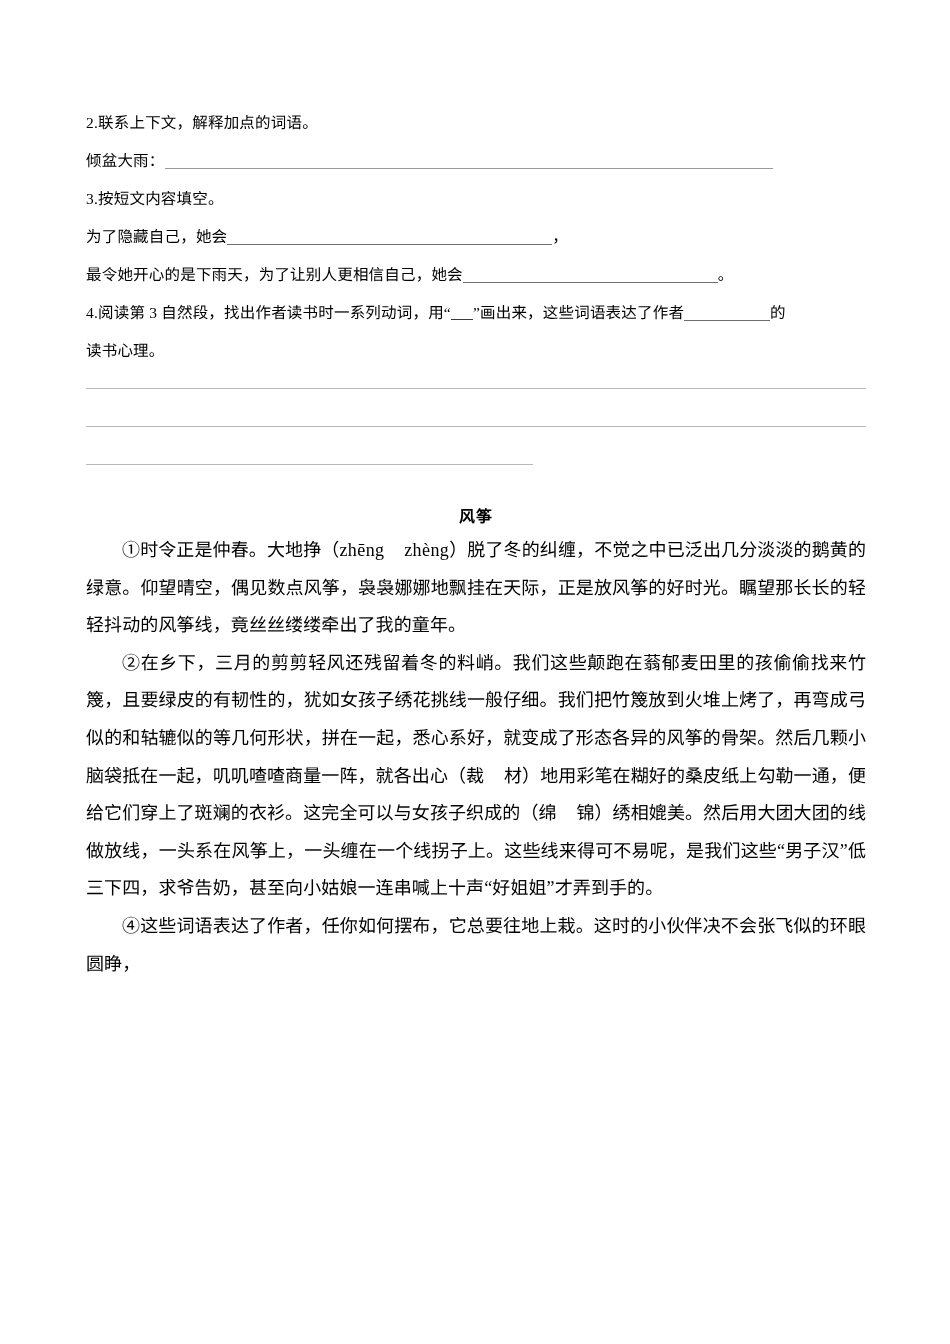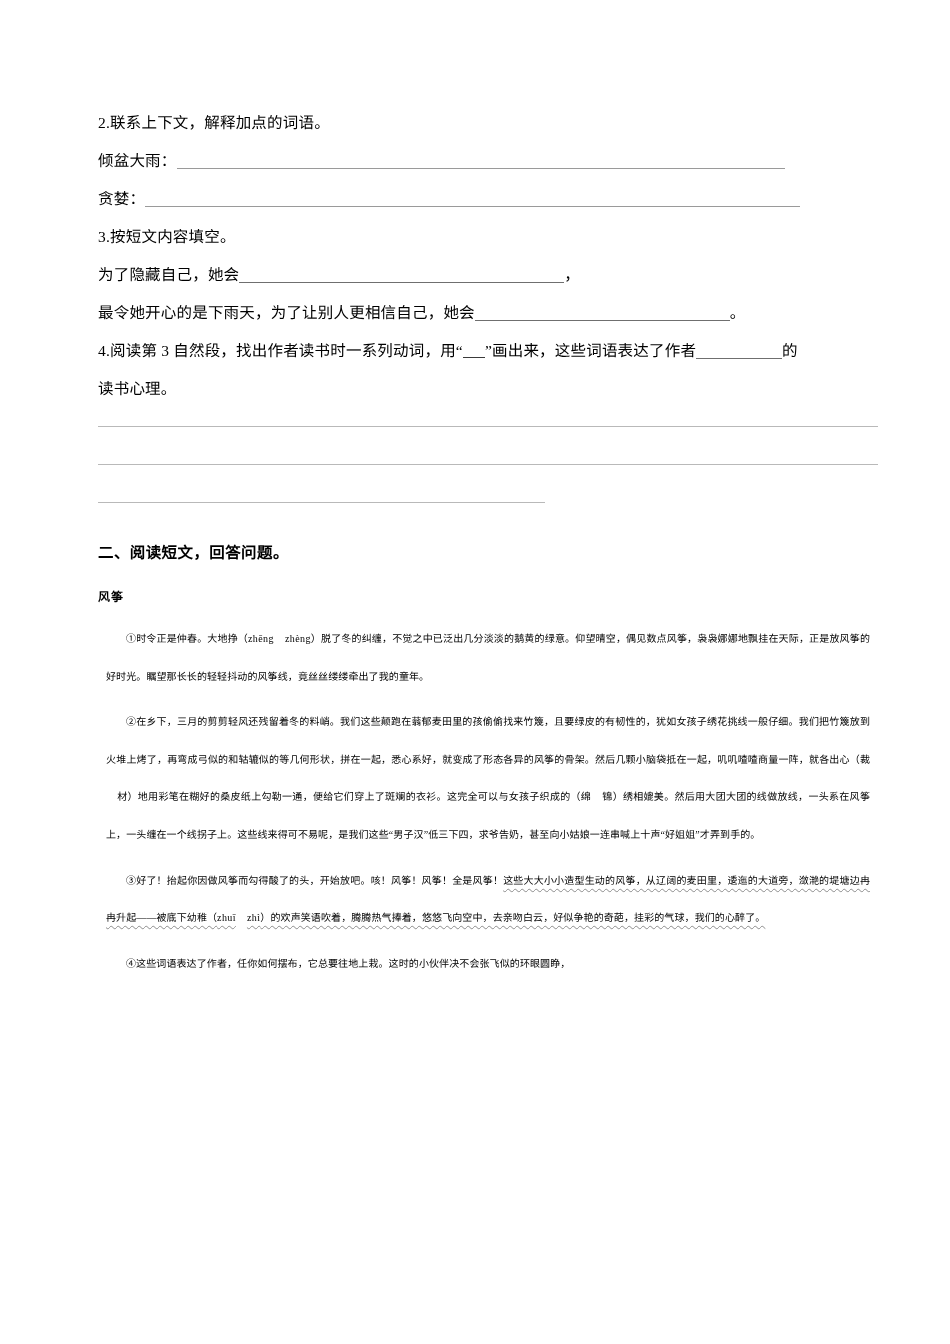"2.联系上下文，解释加点的词语。" .page { left: 12px -> 0 }
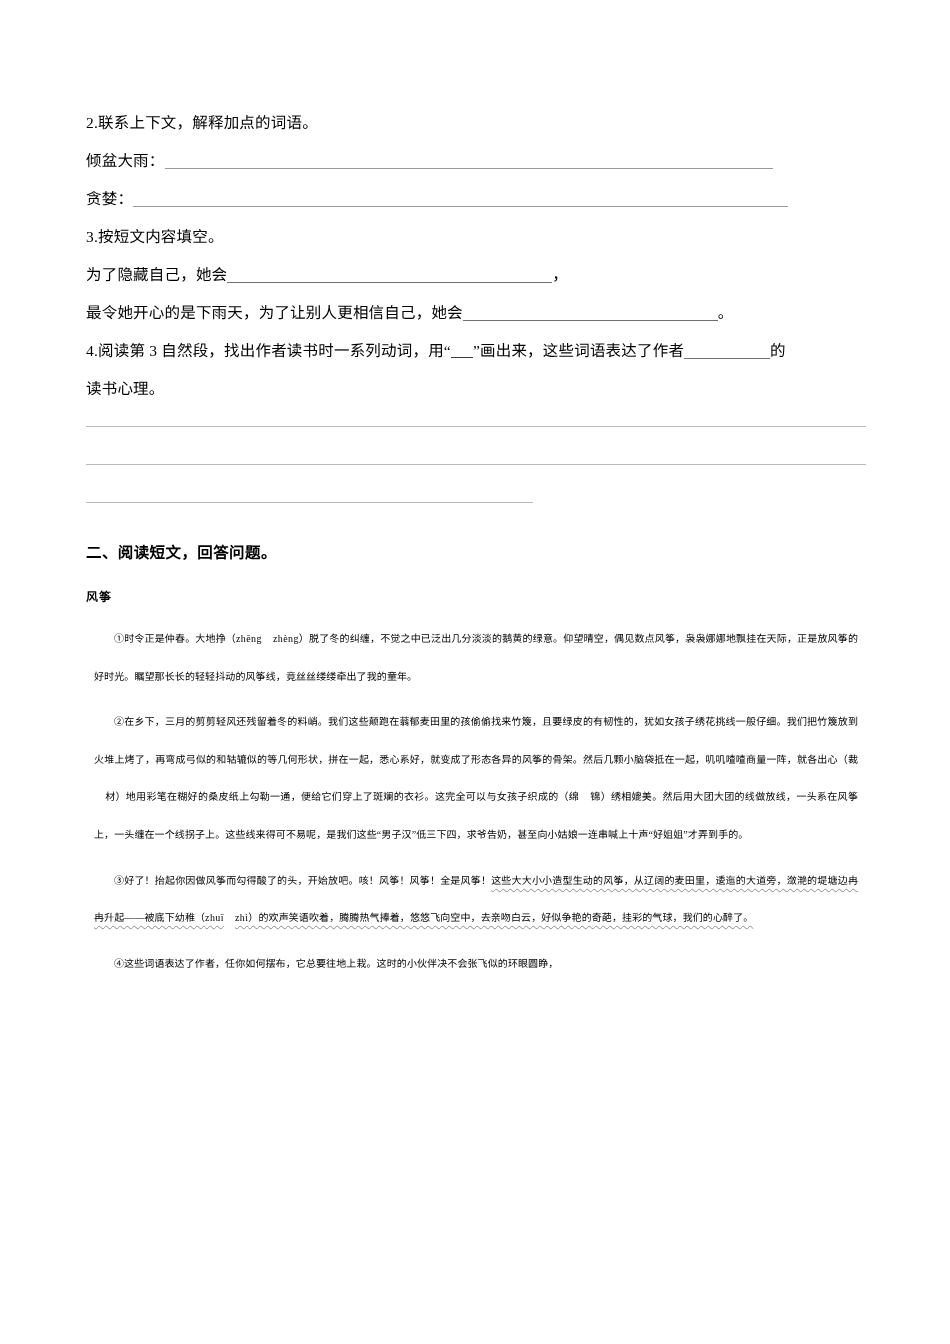"贪婪：" div.qline { html: <div> <span>贪婪：</span><span></span> </div> -> none }
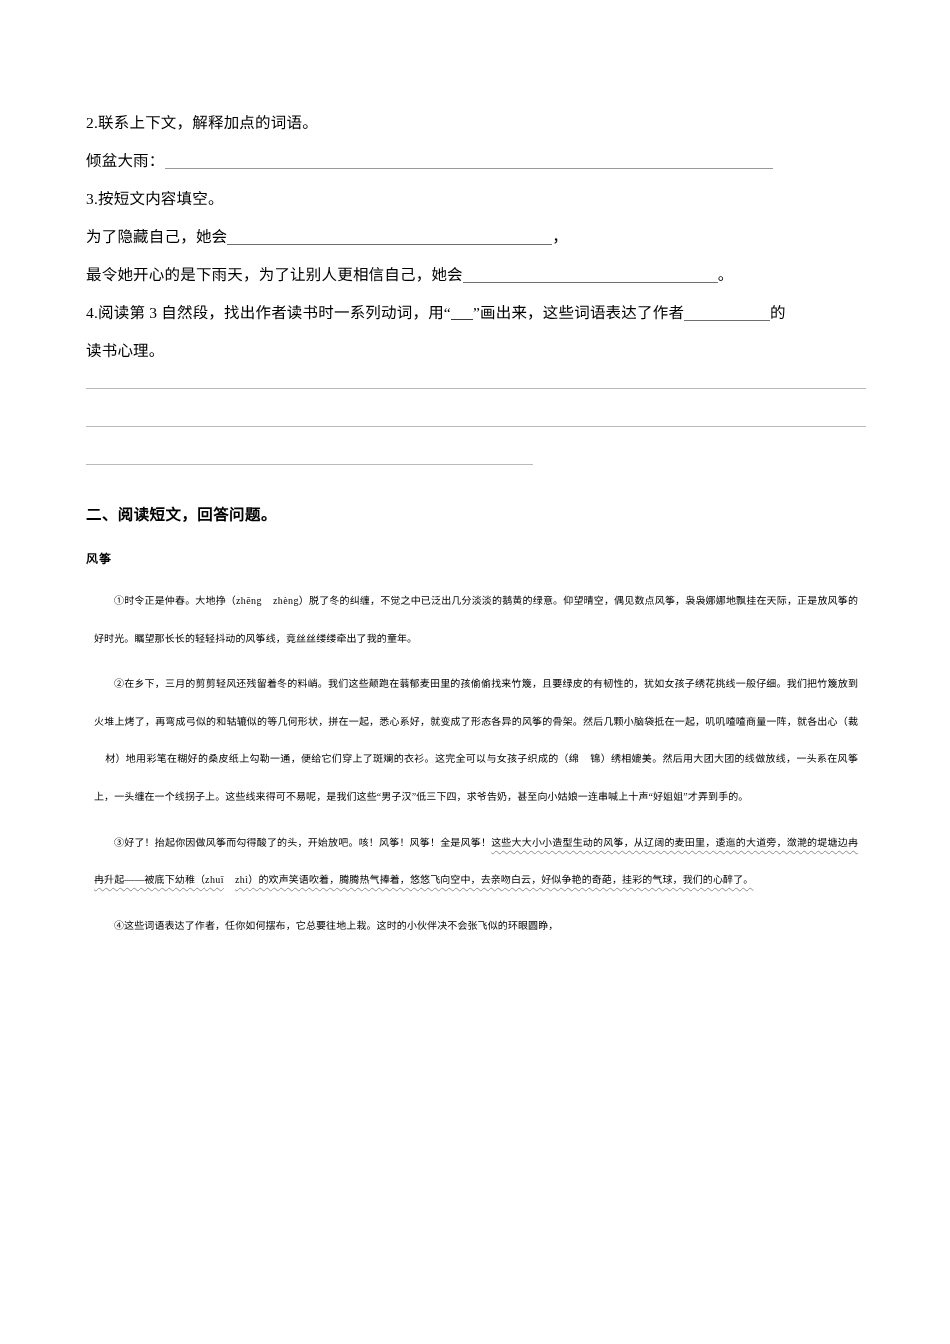"二、阅读短文，回答问题。" div.section-heading { html: <div>二、阅读短文，回答问题。</div> -> none }
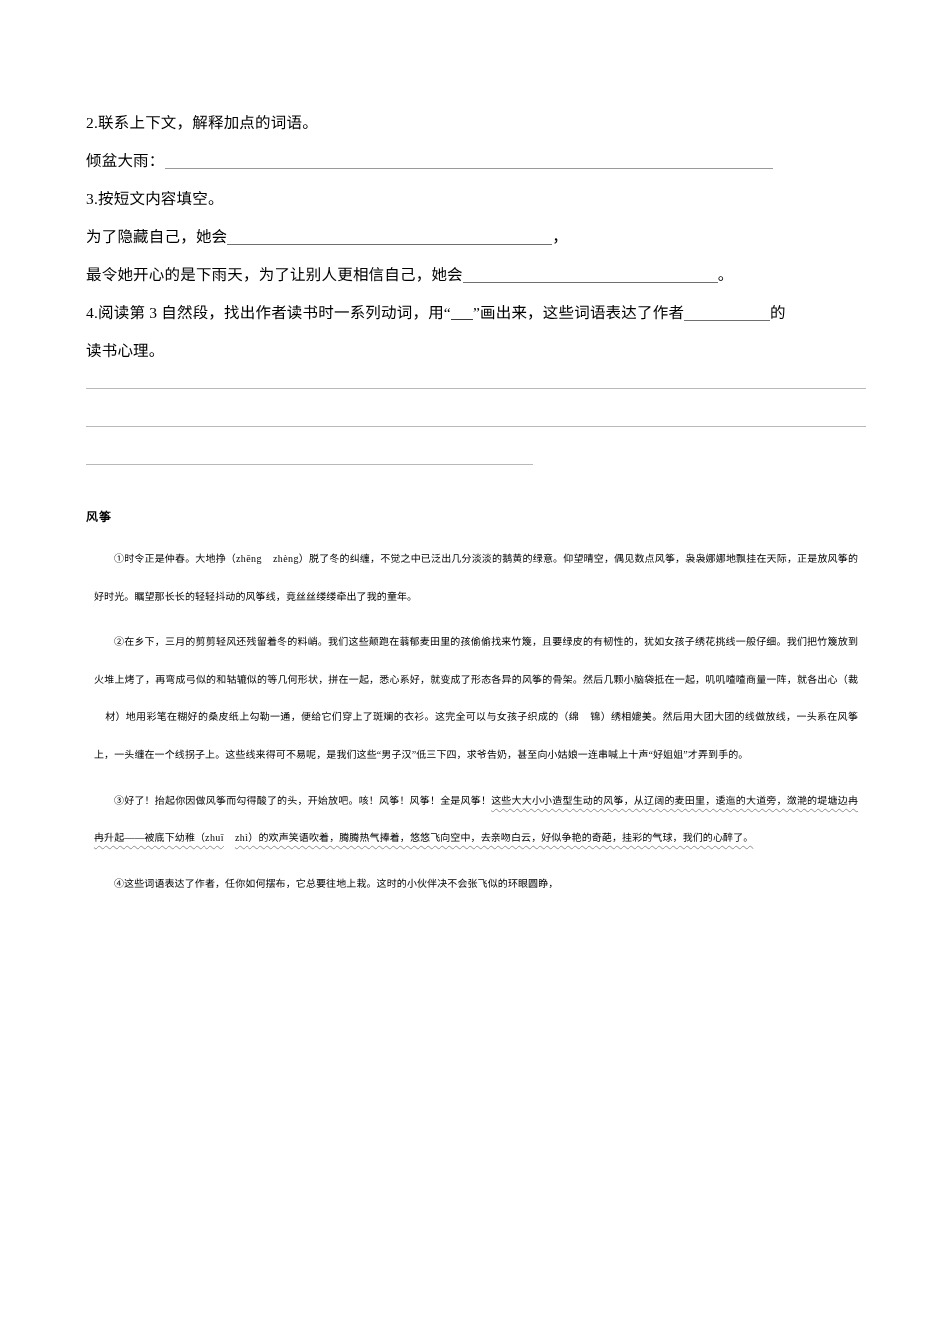"风筝" .passage-title { font-size: 12px -> 16px; text-align: left -> center }
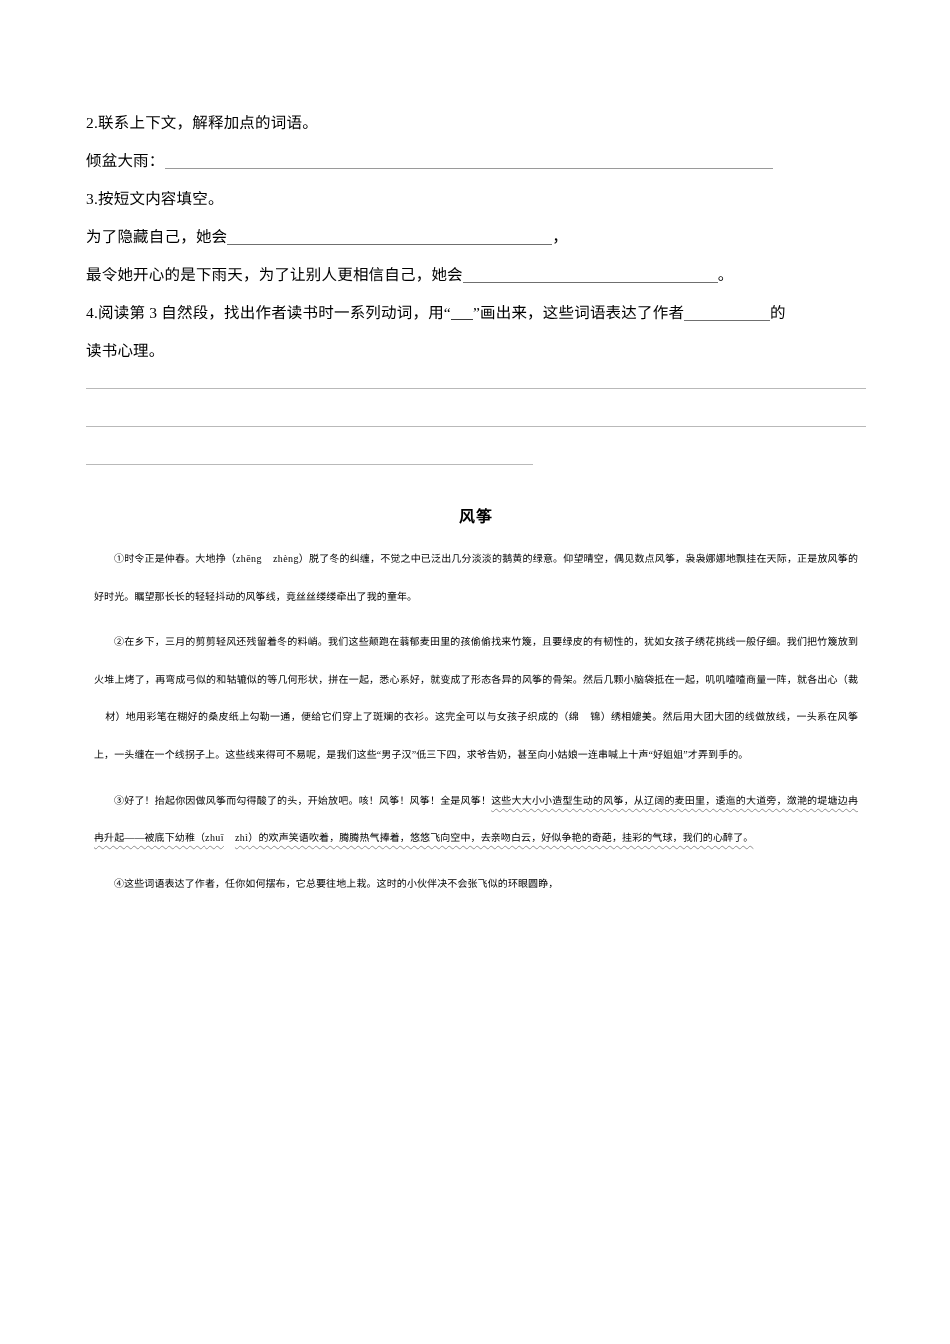"①时令正是仲春。大地挣（zhēng" .para { font-size: 10px -> 18px; margin: 8px -> 0 }
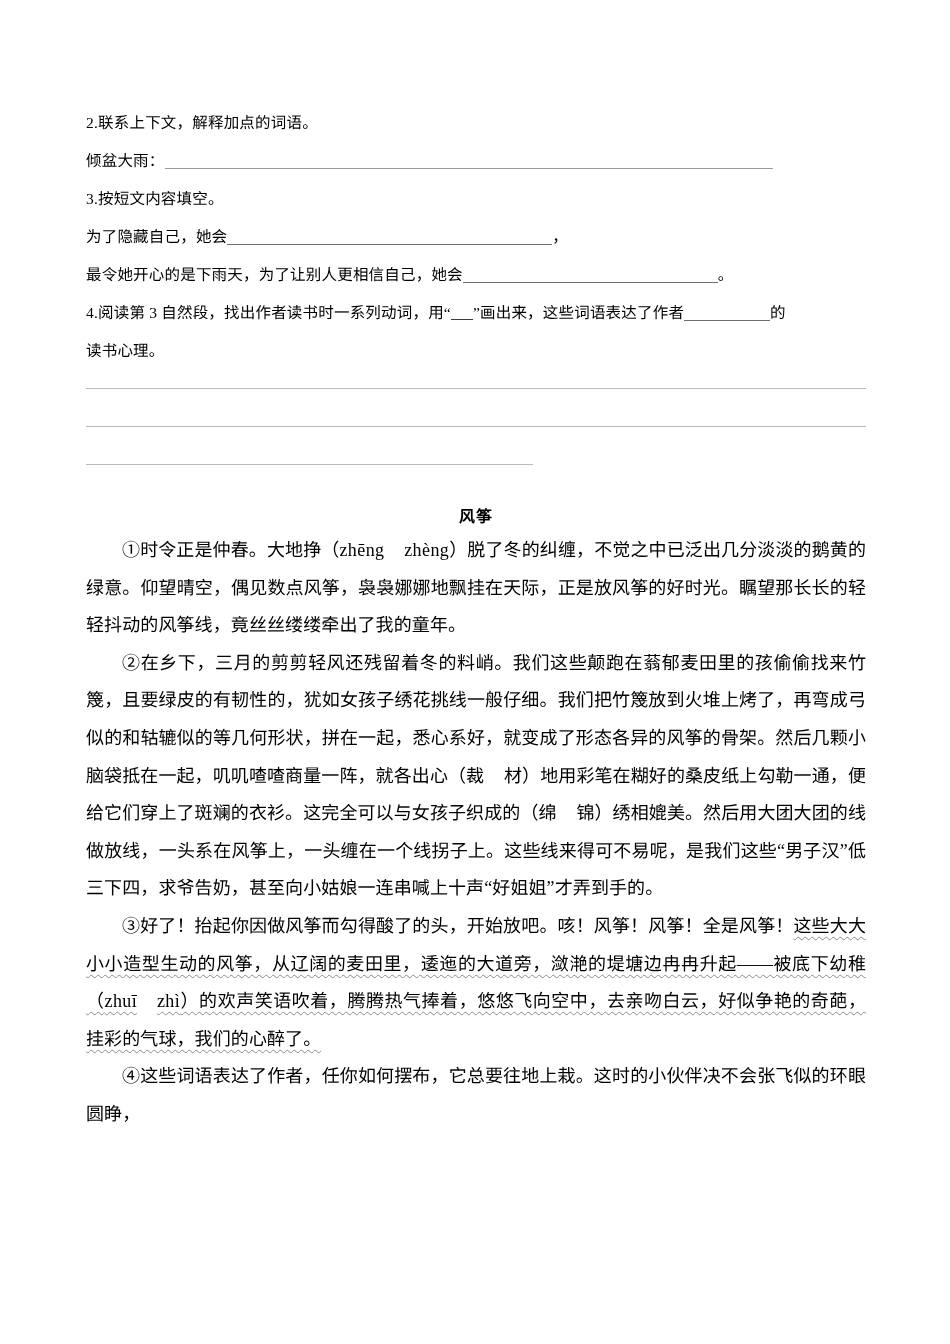"③好了！抬起你因做风筝而勾得酸了的头，开始放吧。咳！风筝！风筝！全是风筝！这些大" p.para { html: <p> <span>③</span><span>好了！抬起你因做风筝而勾得酸了的头，开始放吧。咳！风筝！风筝！全是风筝！</span><span>这些大大小小造型生动的风筝，从辽阔的麦田里，逶迤的大道旁，潋滟的堤塘边冉冉升起——被底下幼稚（</span><span>zhuī</span><span></span><span>zhì</span><span>）的欢声笑语吹着，腾腾热气捧着，悠悠飞向空中，去亲吻白云，好似争艳的奇葩，挂彩的气球，我们的心醉了。</span> </p> -> none }
